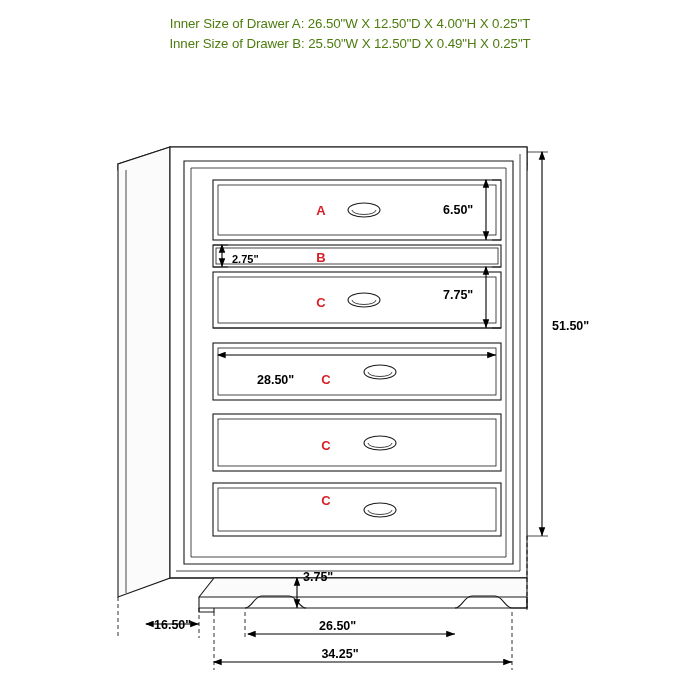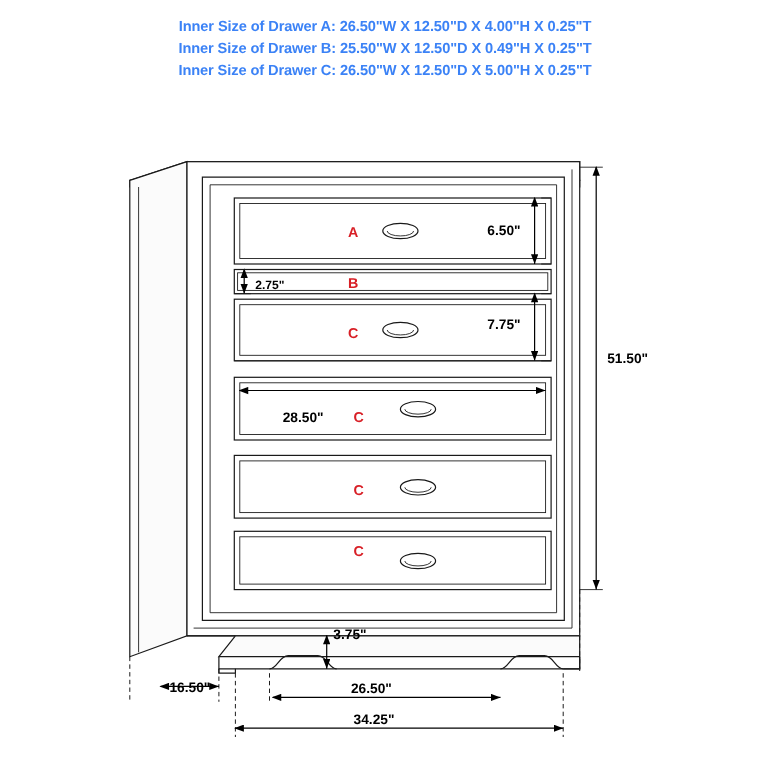"Inner Size of Drawer A:" .spec-line { color: #3b82f6 -> #4d7c0f; font-weight: bold -> normal }
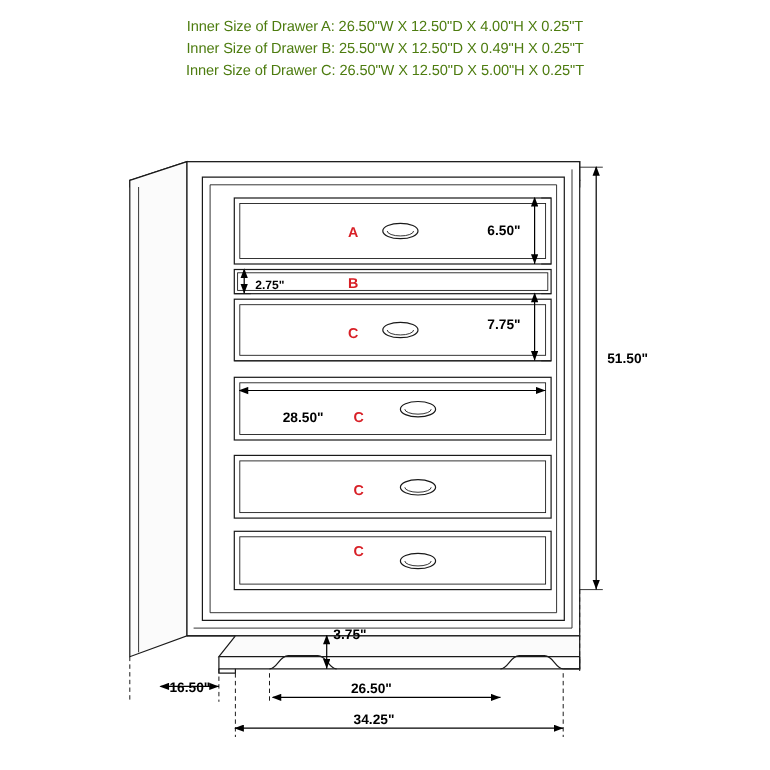"Inner Size of Drawer C:" div.spec-line { html: <div>Inner Size of Drawer C: 26.50"W X 12.50"D X 5.00"H X 0.25"T</div> -> none }
